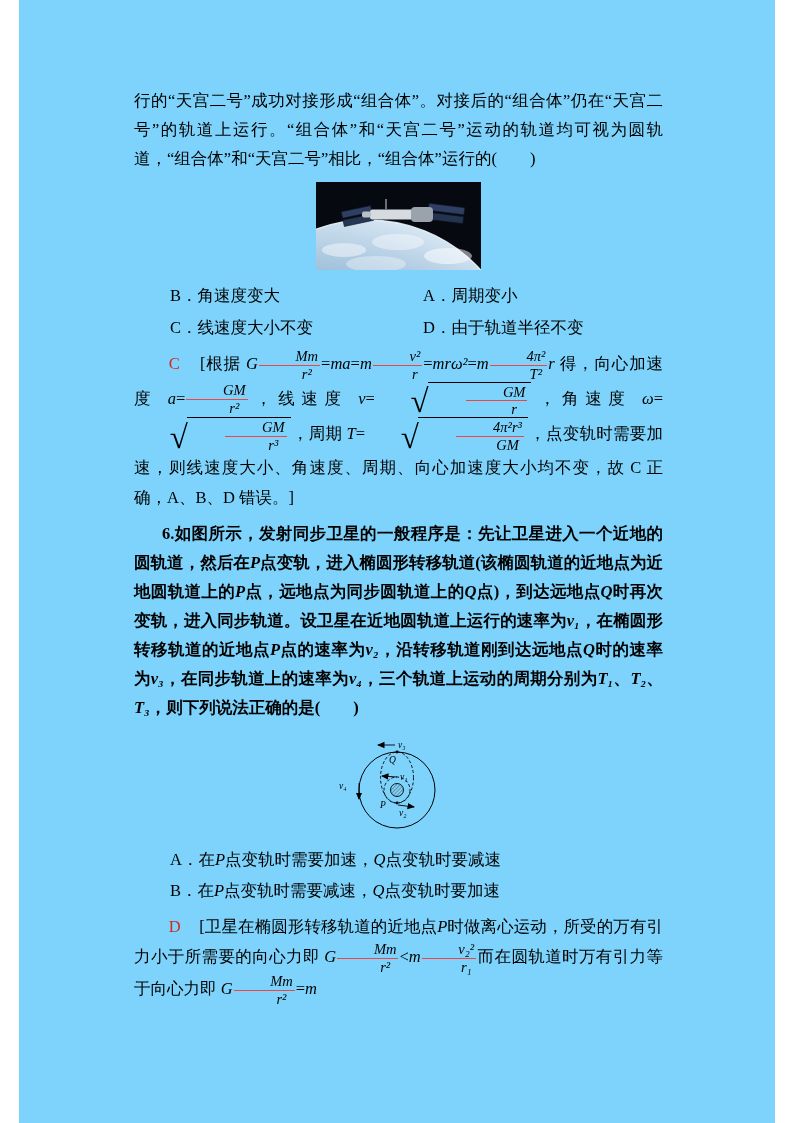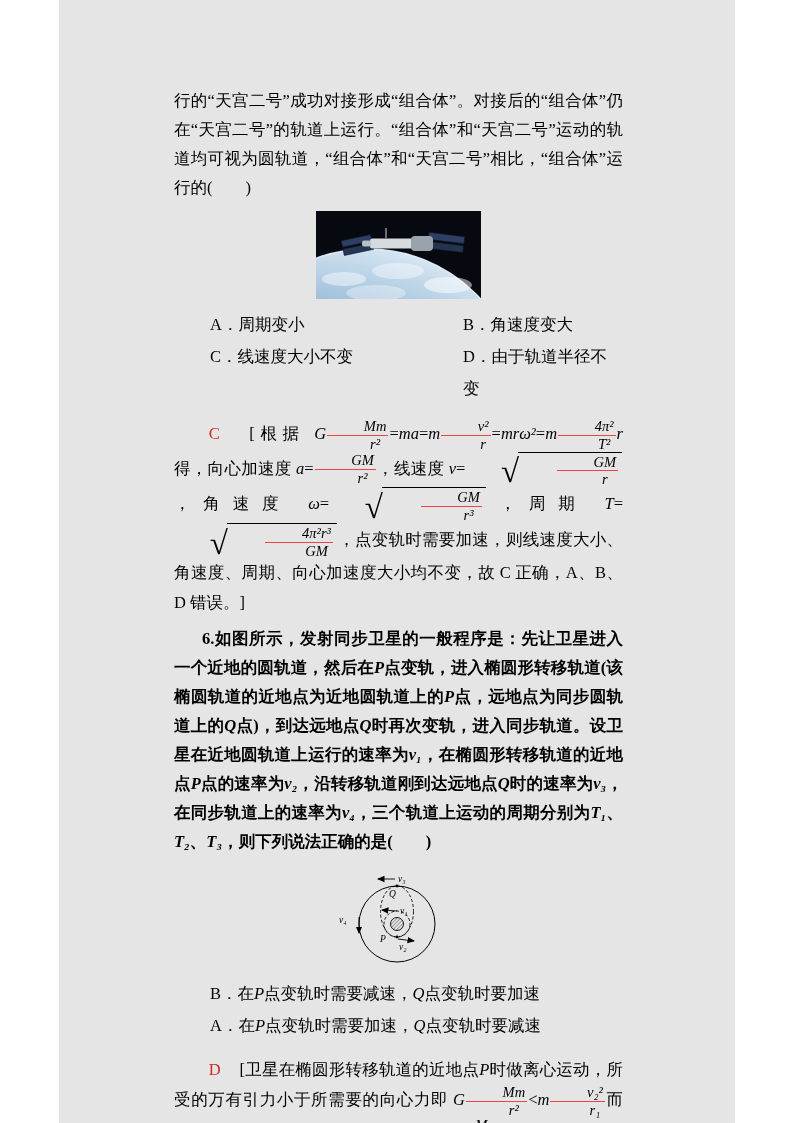"行的“天宫二号”成功对接形成“组合体”。对接后的“组合体”仍在“天宫二号”的轨道" .page { background: #e5e5e5 -> #7dd3fc; width: 676px -> 756px }
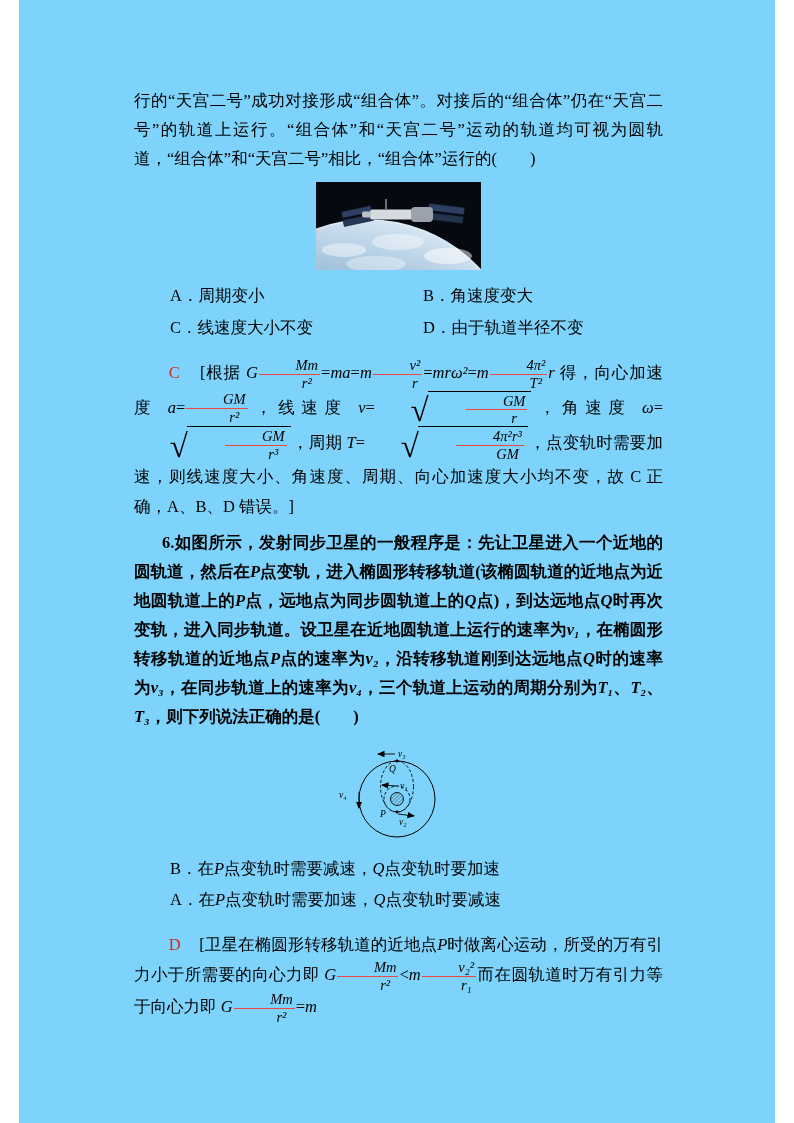"A．周期变小" span.opt { order: before "B．角速度变大" -> after "B．角速度变大" }
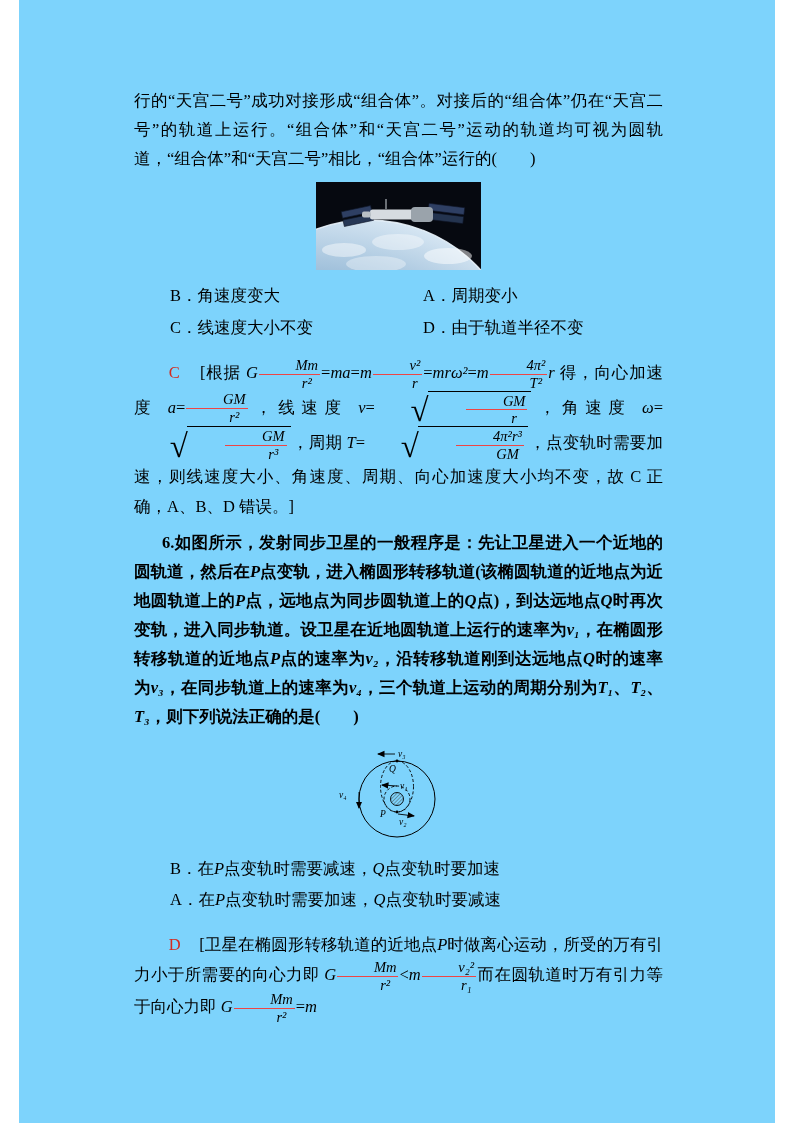"C [根据 G" .answer { margin-top: 14px -> 5px }
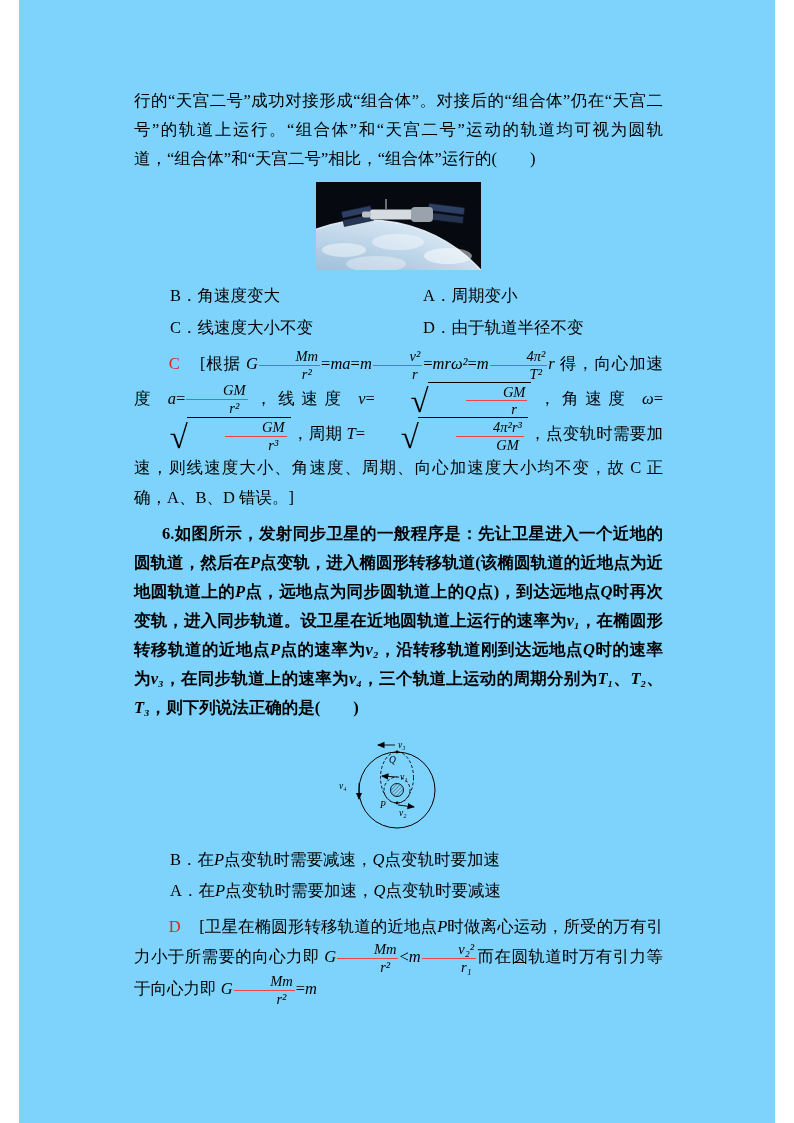"B．在P点变轨时需要减速，Q点变轨时要加速" p.opt-line { order: before "A．在P点变轨时需要加速，Q点变轨时要减速" -> after "A．在P点变轨时需要加速，Q点变轨时要减速" }
